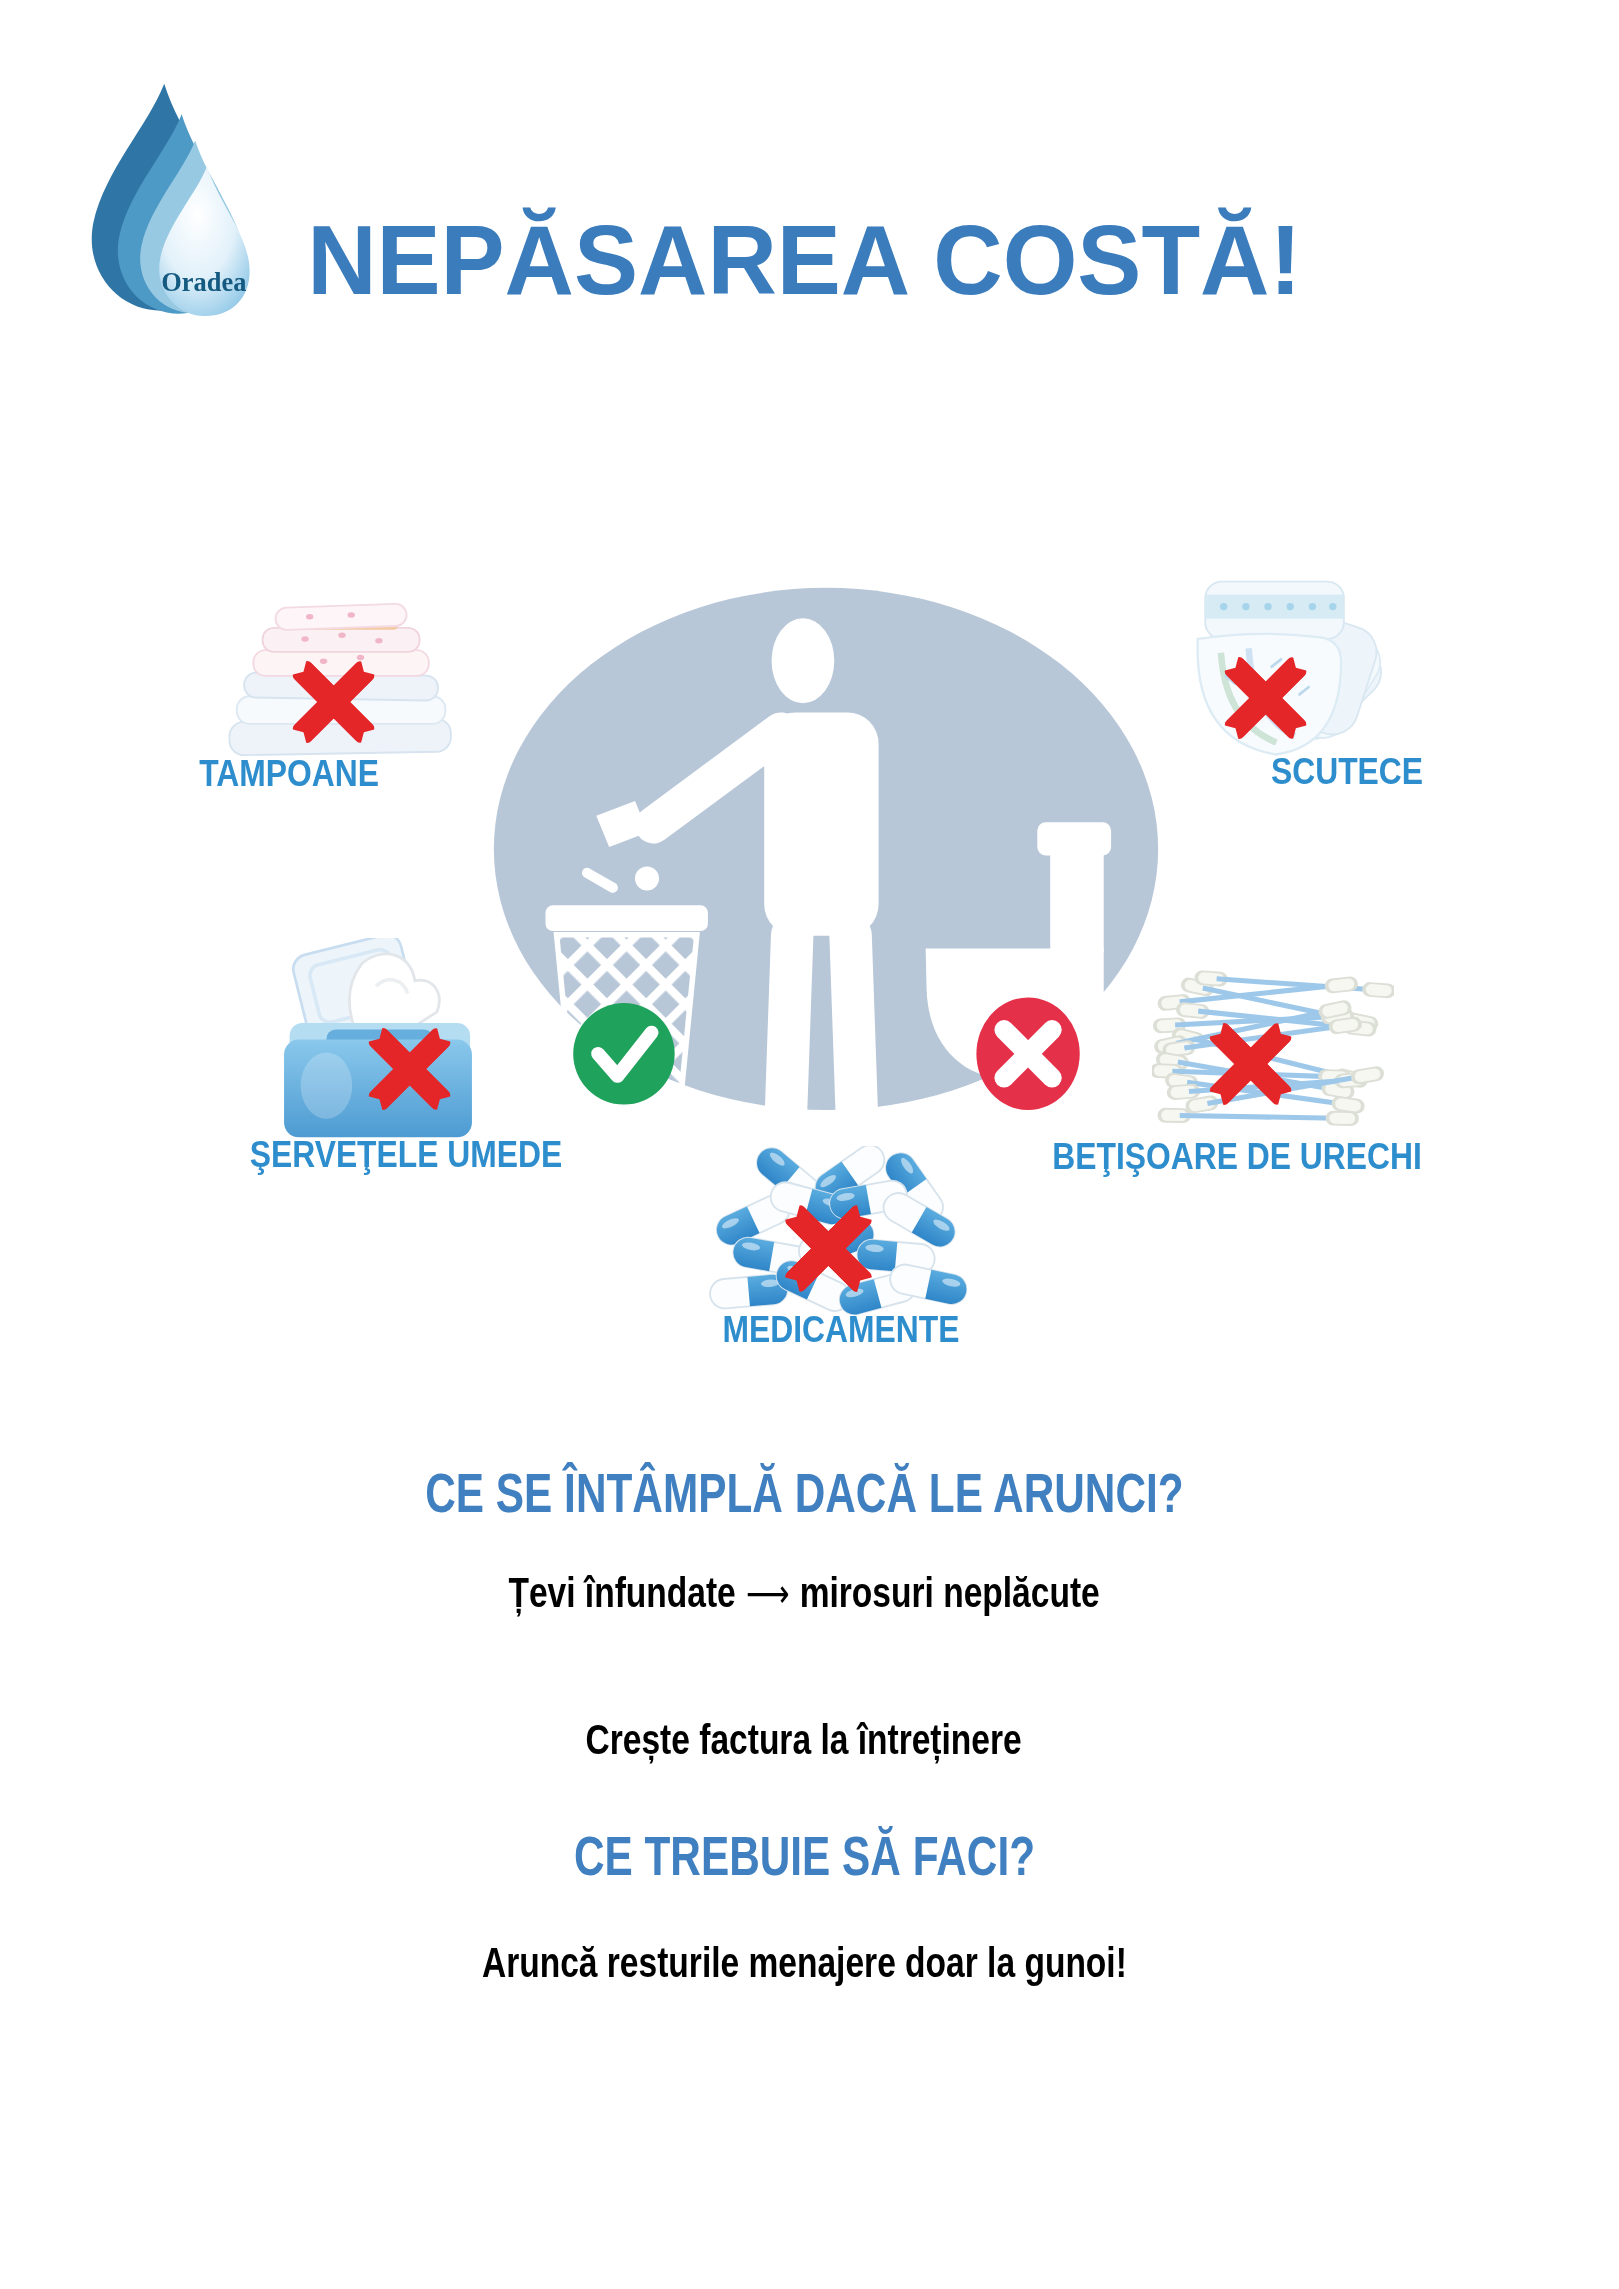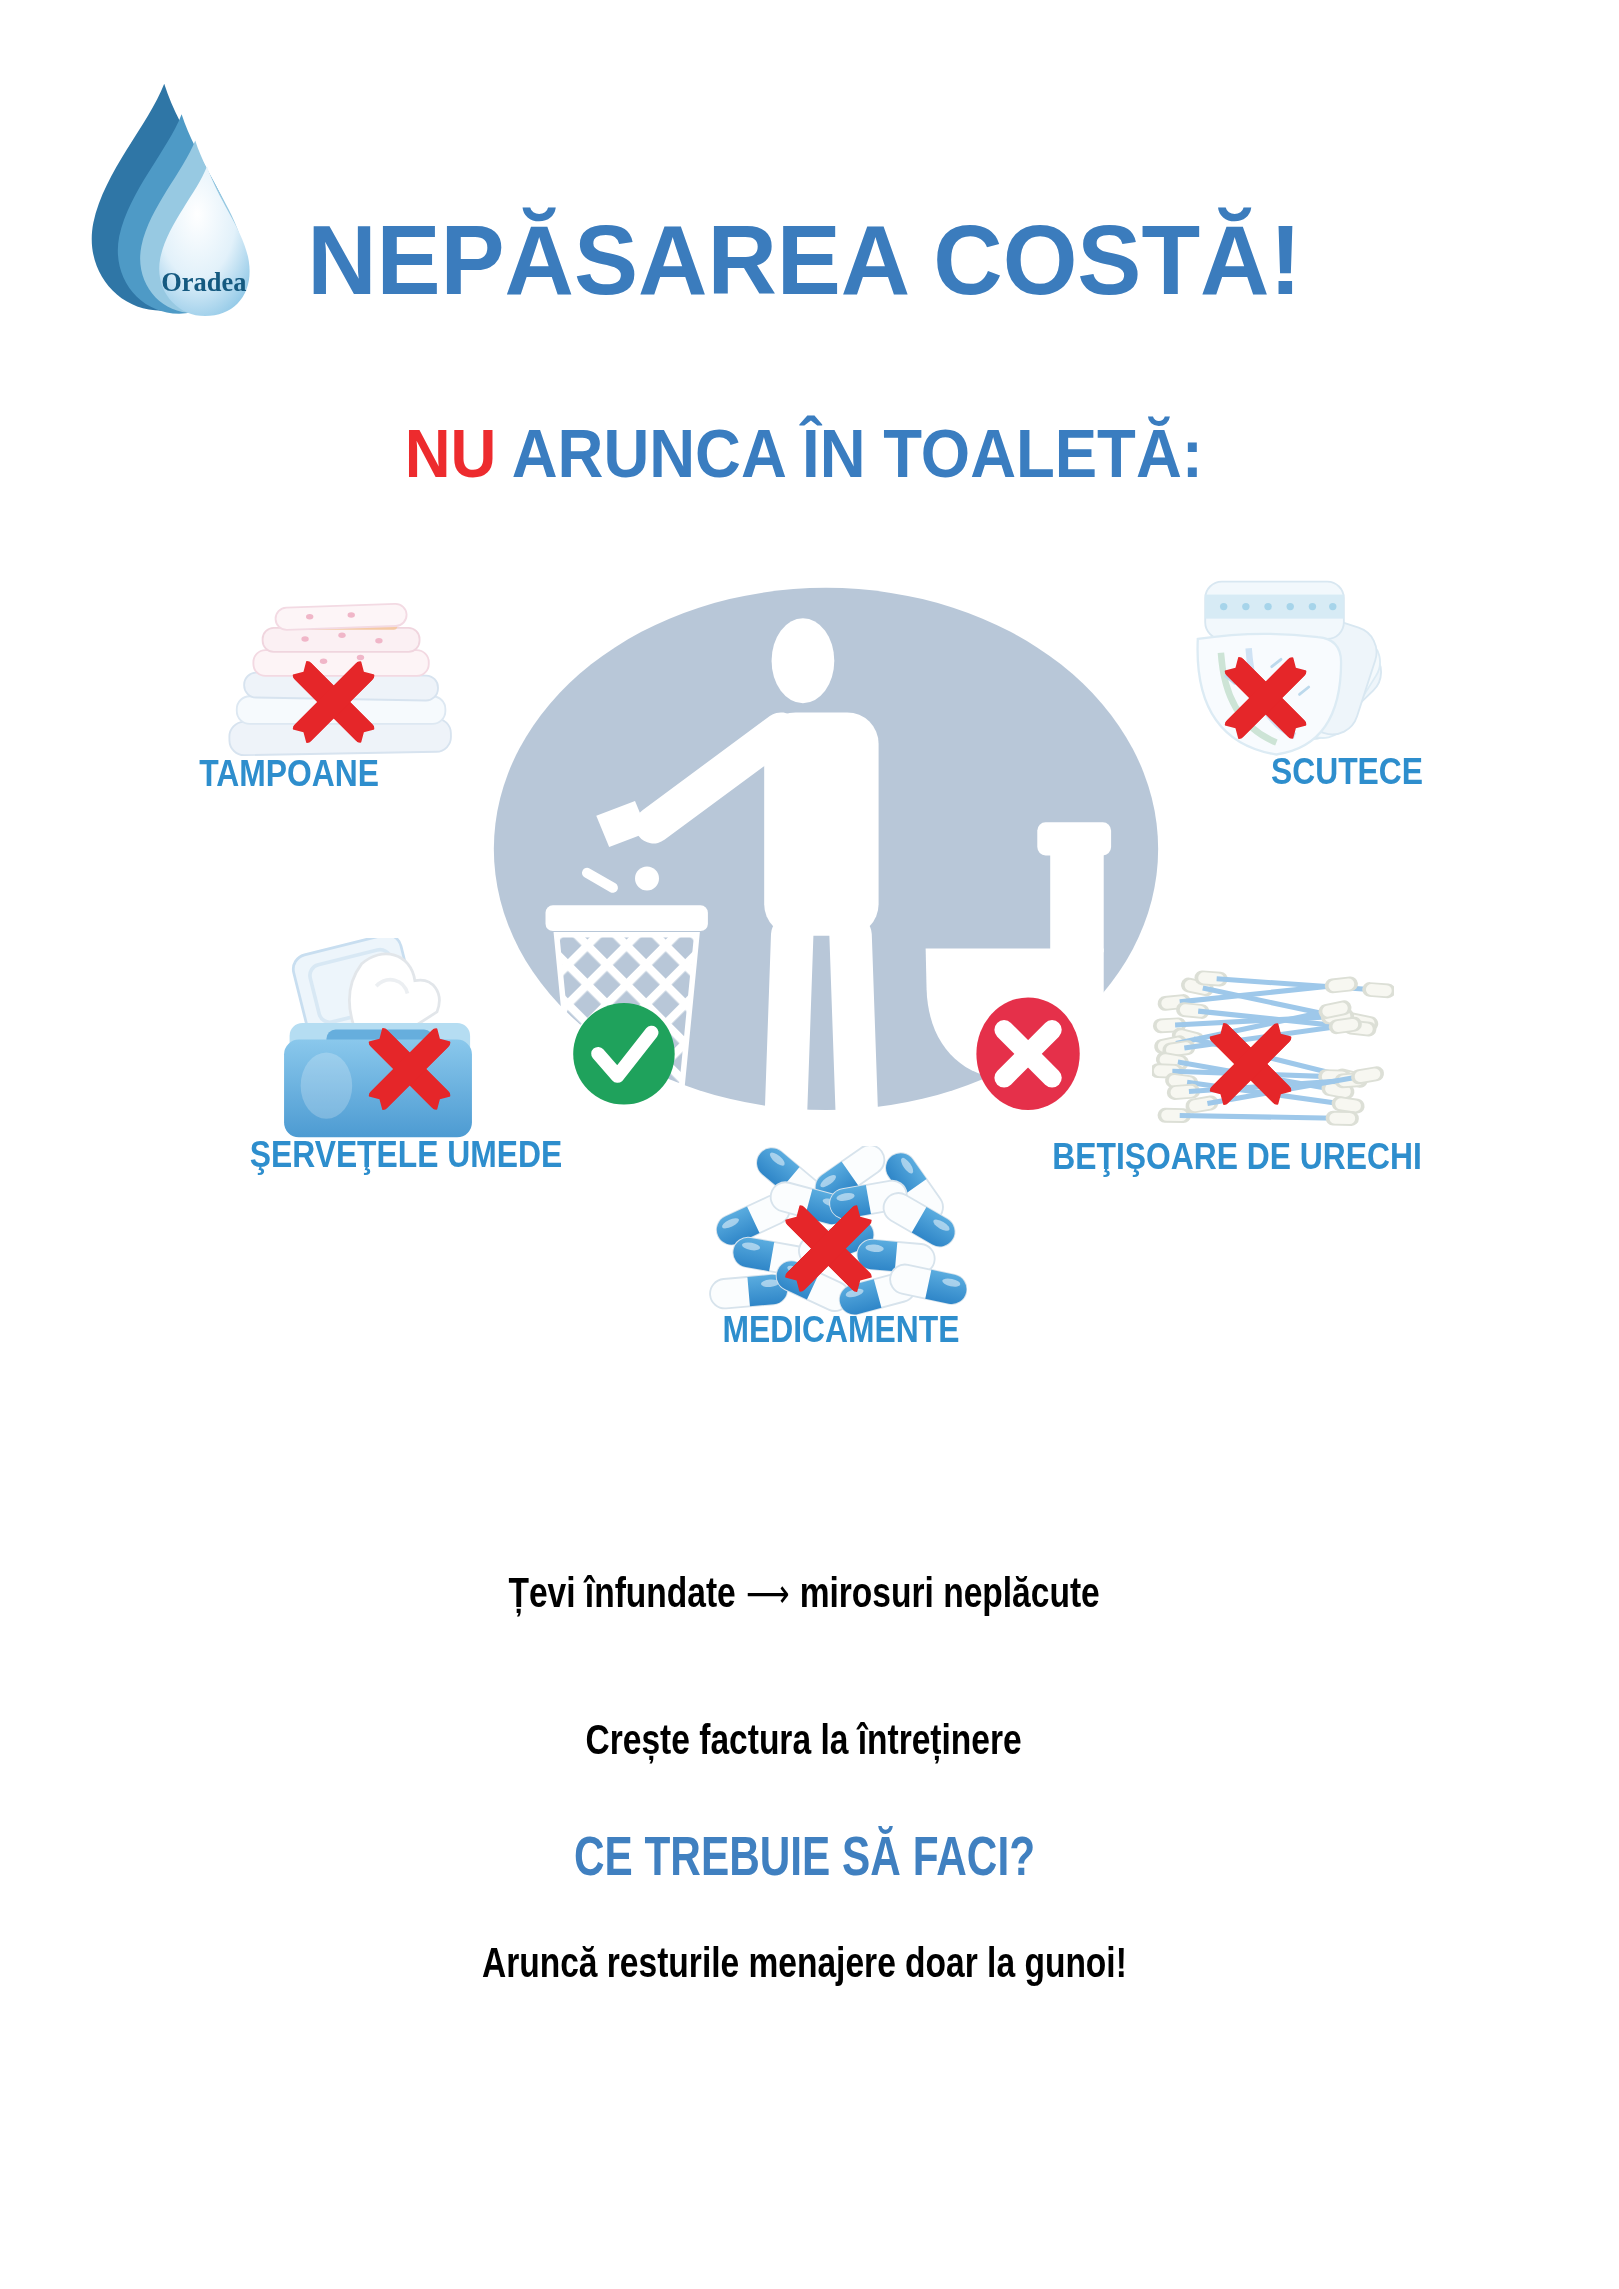"NU ARUNCA ÎN TOALETĂ:" div.centerline { html: <div> <span> <span>NU</span> <span>ARUNCA ÎN TOALETĂ:</span> </span> </div> -> none }
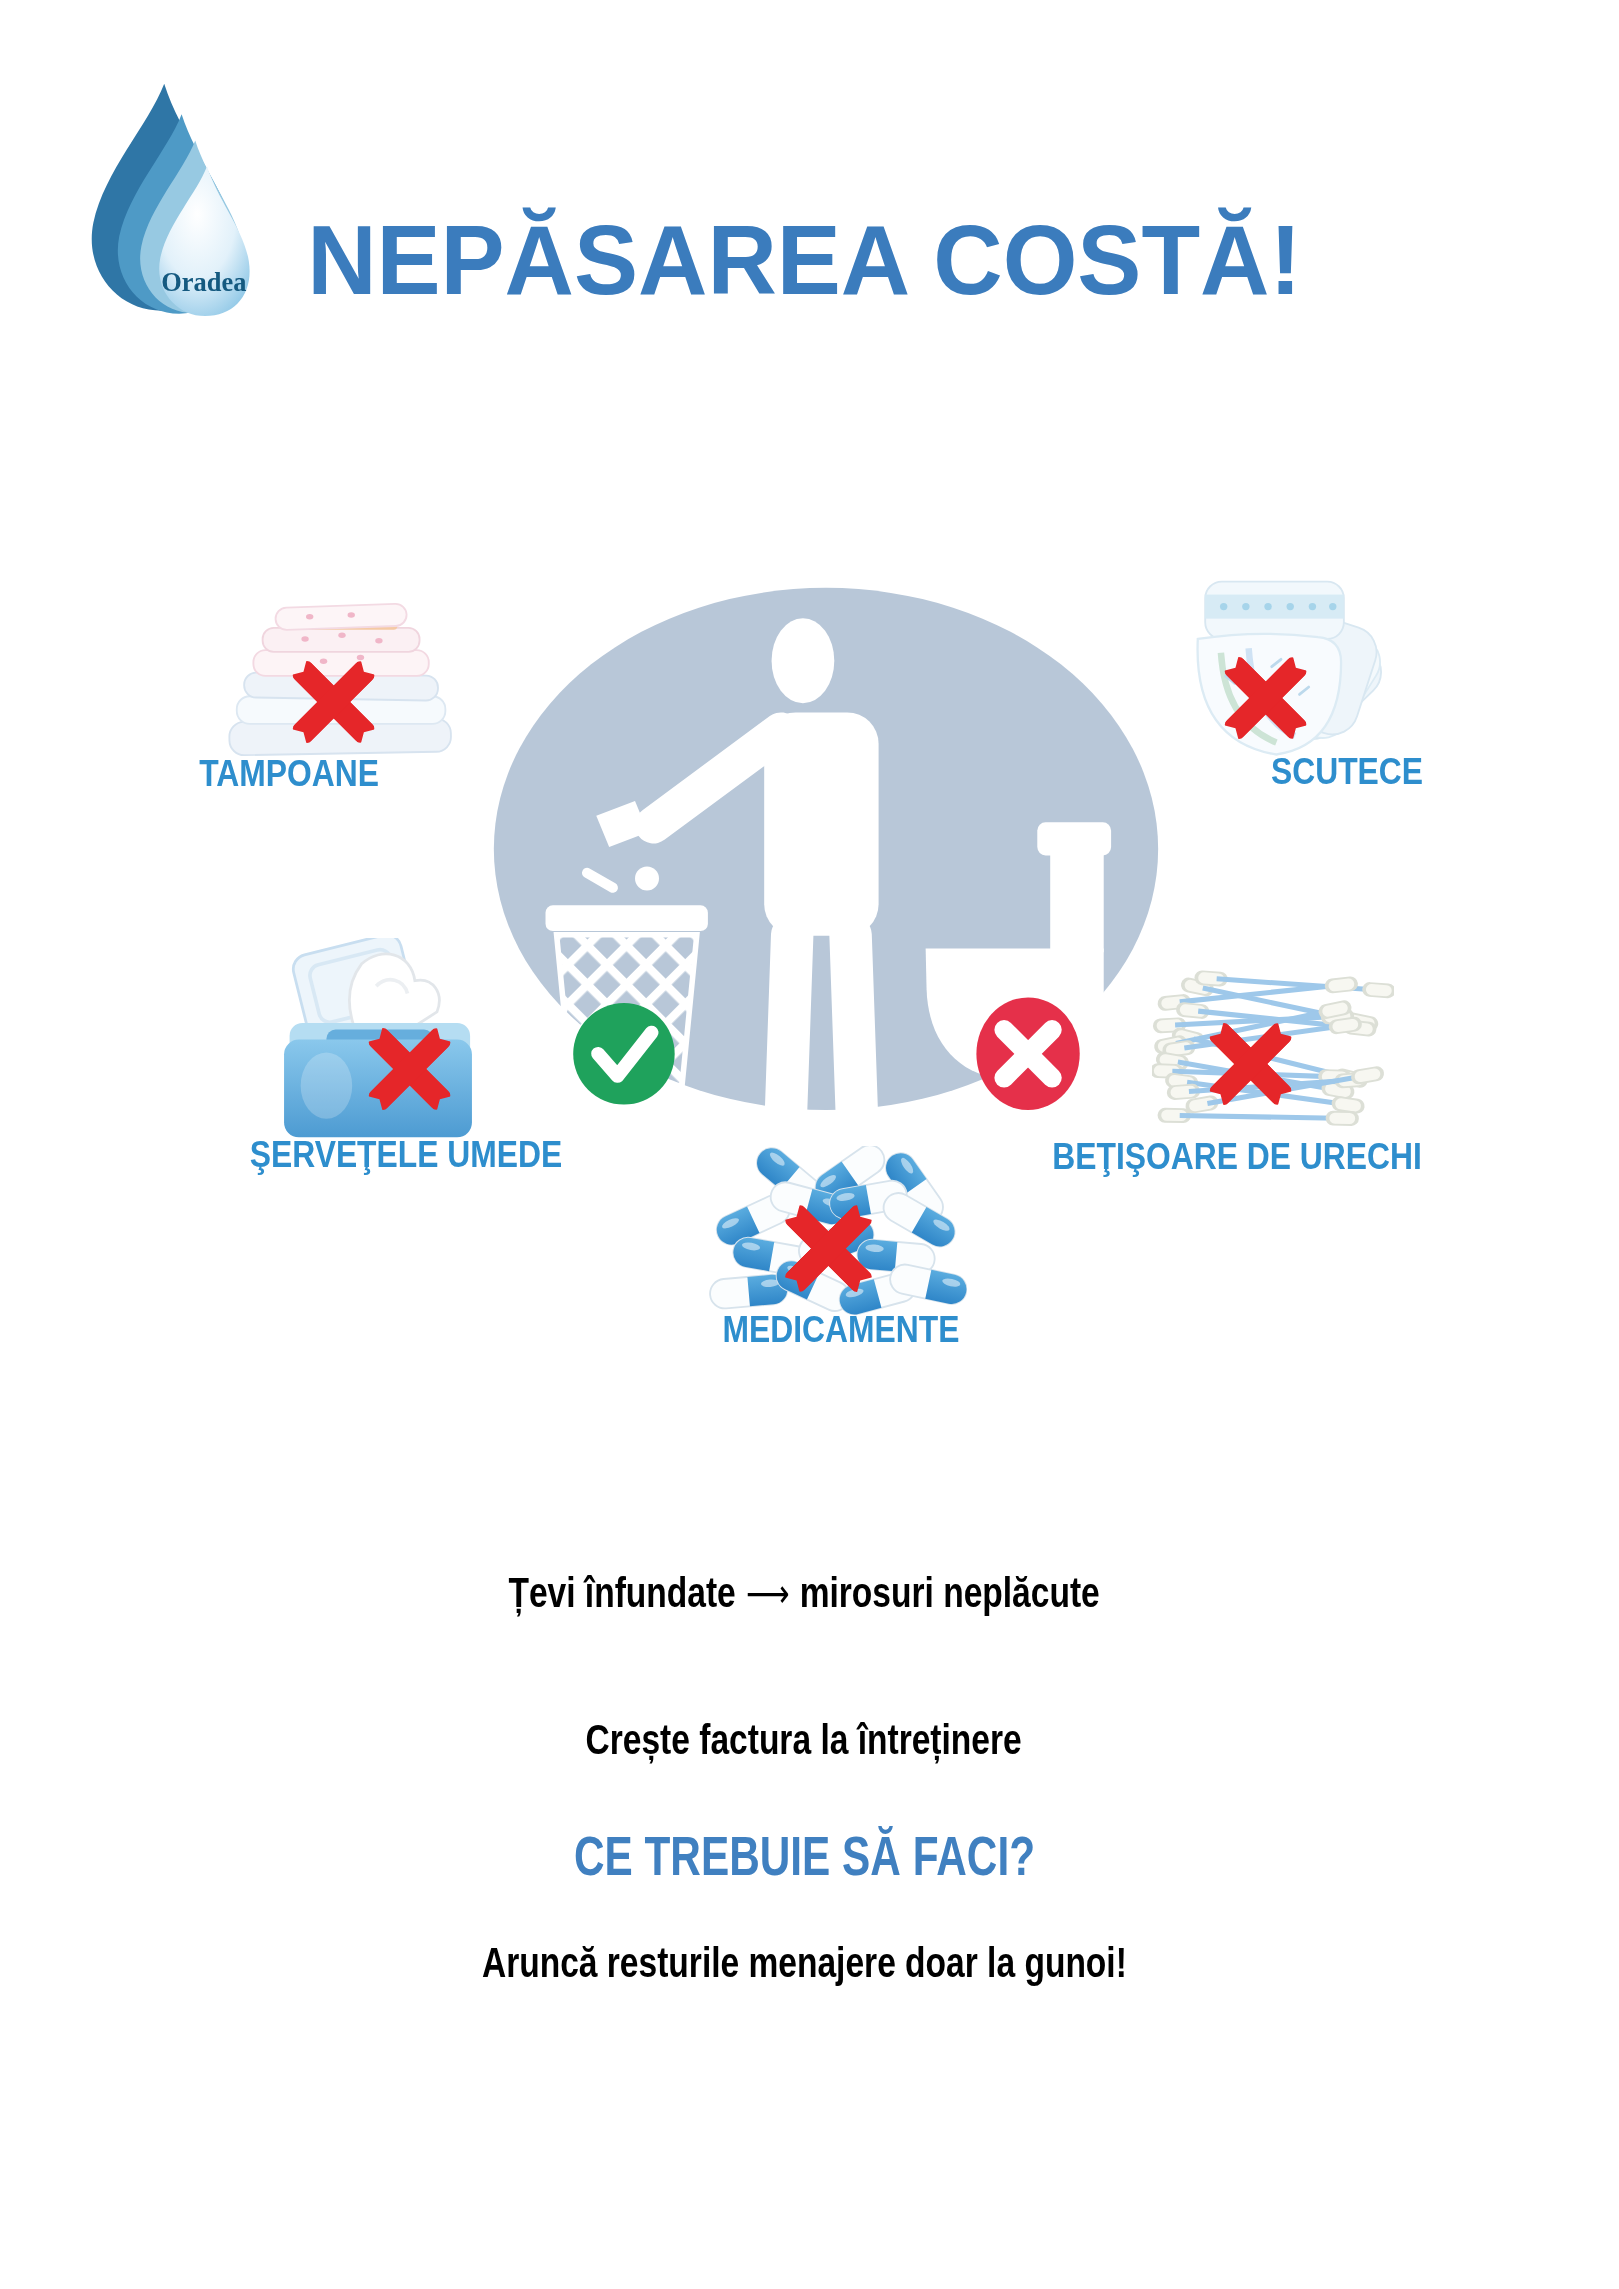"CE SE ÎNTÂMPLĂ DACĂ LE" div.centerline { html: none -> <div> <span>CE SE ÎNTÂMPLĂ DACĂ LE ARUNCI?</span> </div> }
